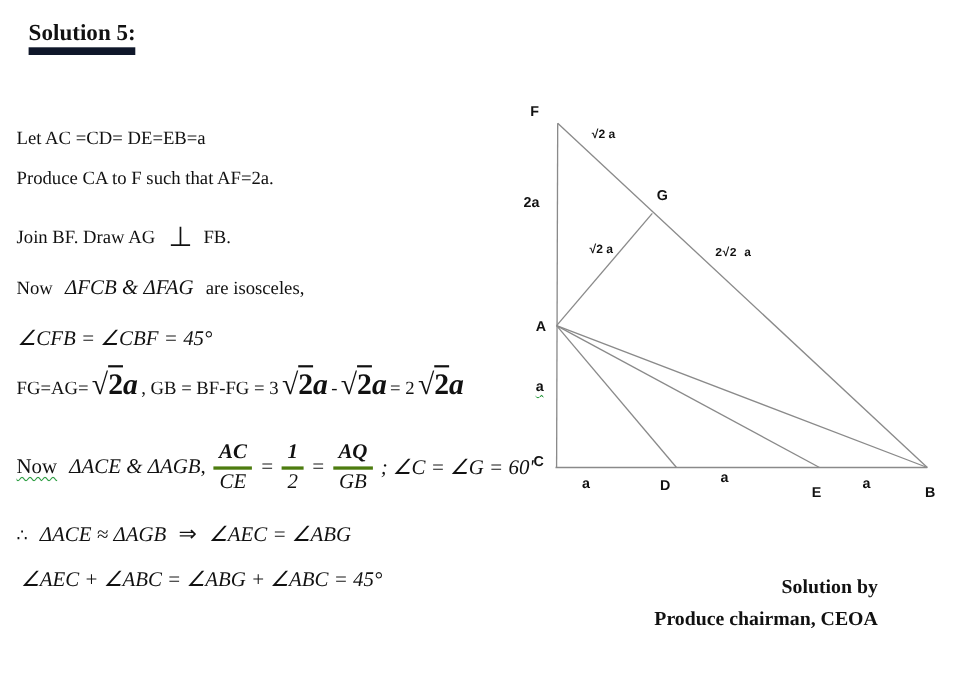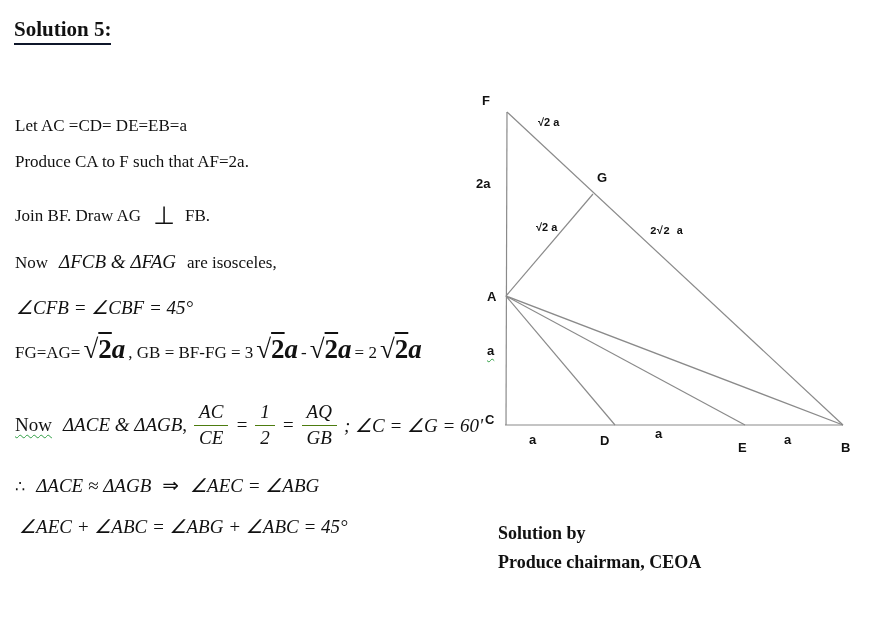"Solution 5:" #title .tu { border-bottom: 2px solid #0f172a -> 7px solid #0f172a; margin-left: none -> 12px }
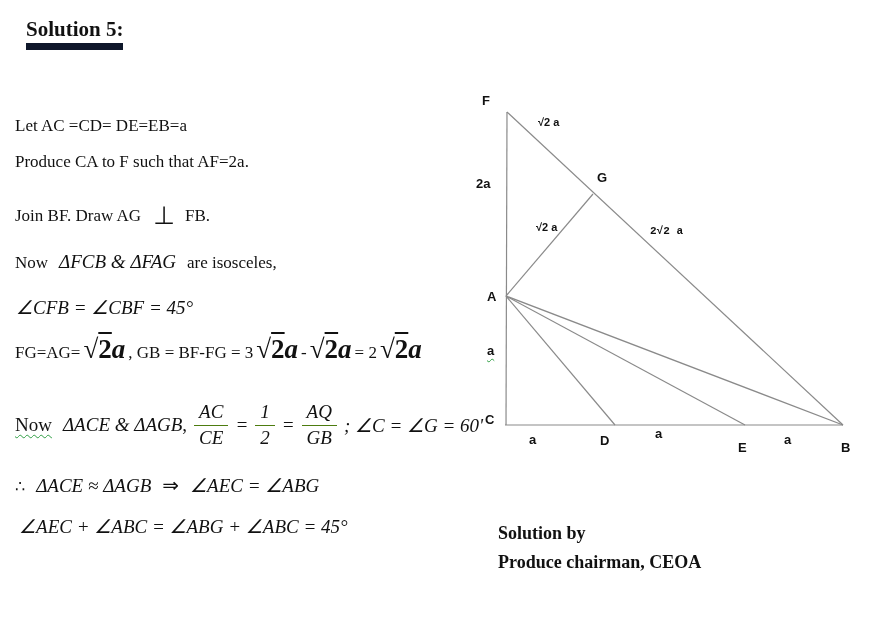"AC" .frac .num { border-bottom: 1px solid #4d7c0f -> 3px solid #4d7c0f; font-weight: none -> bold }
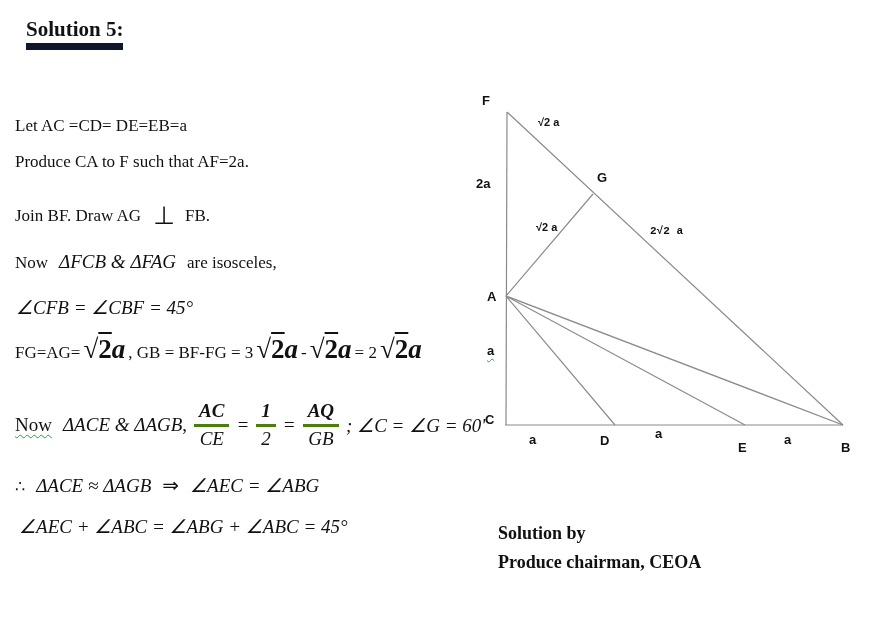"Solution by" #attrib { text-align: left -> right }
